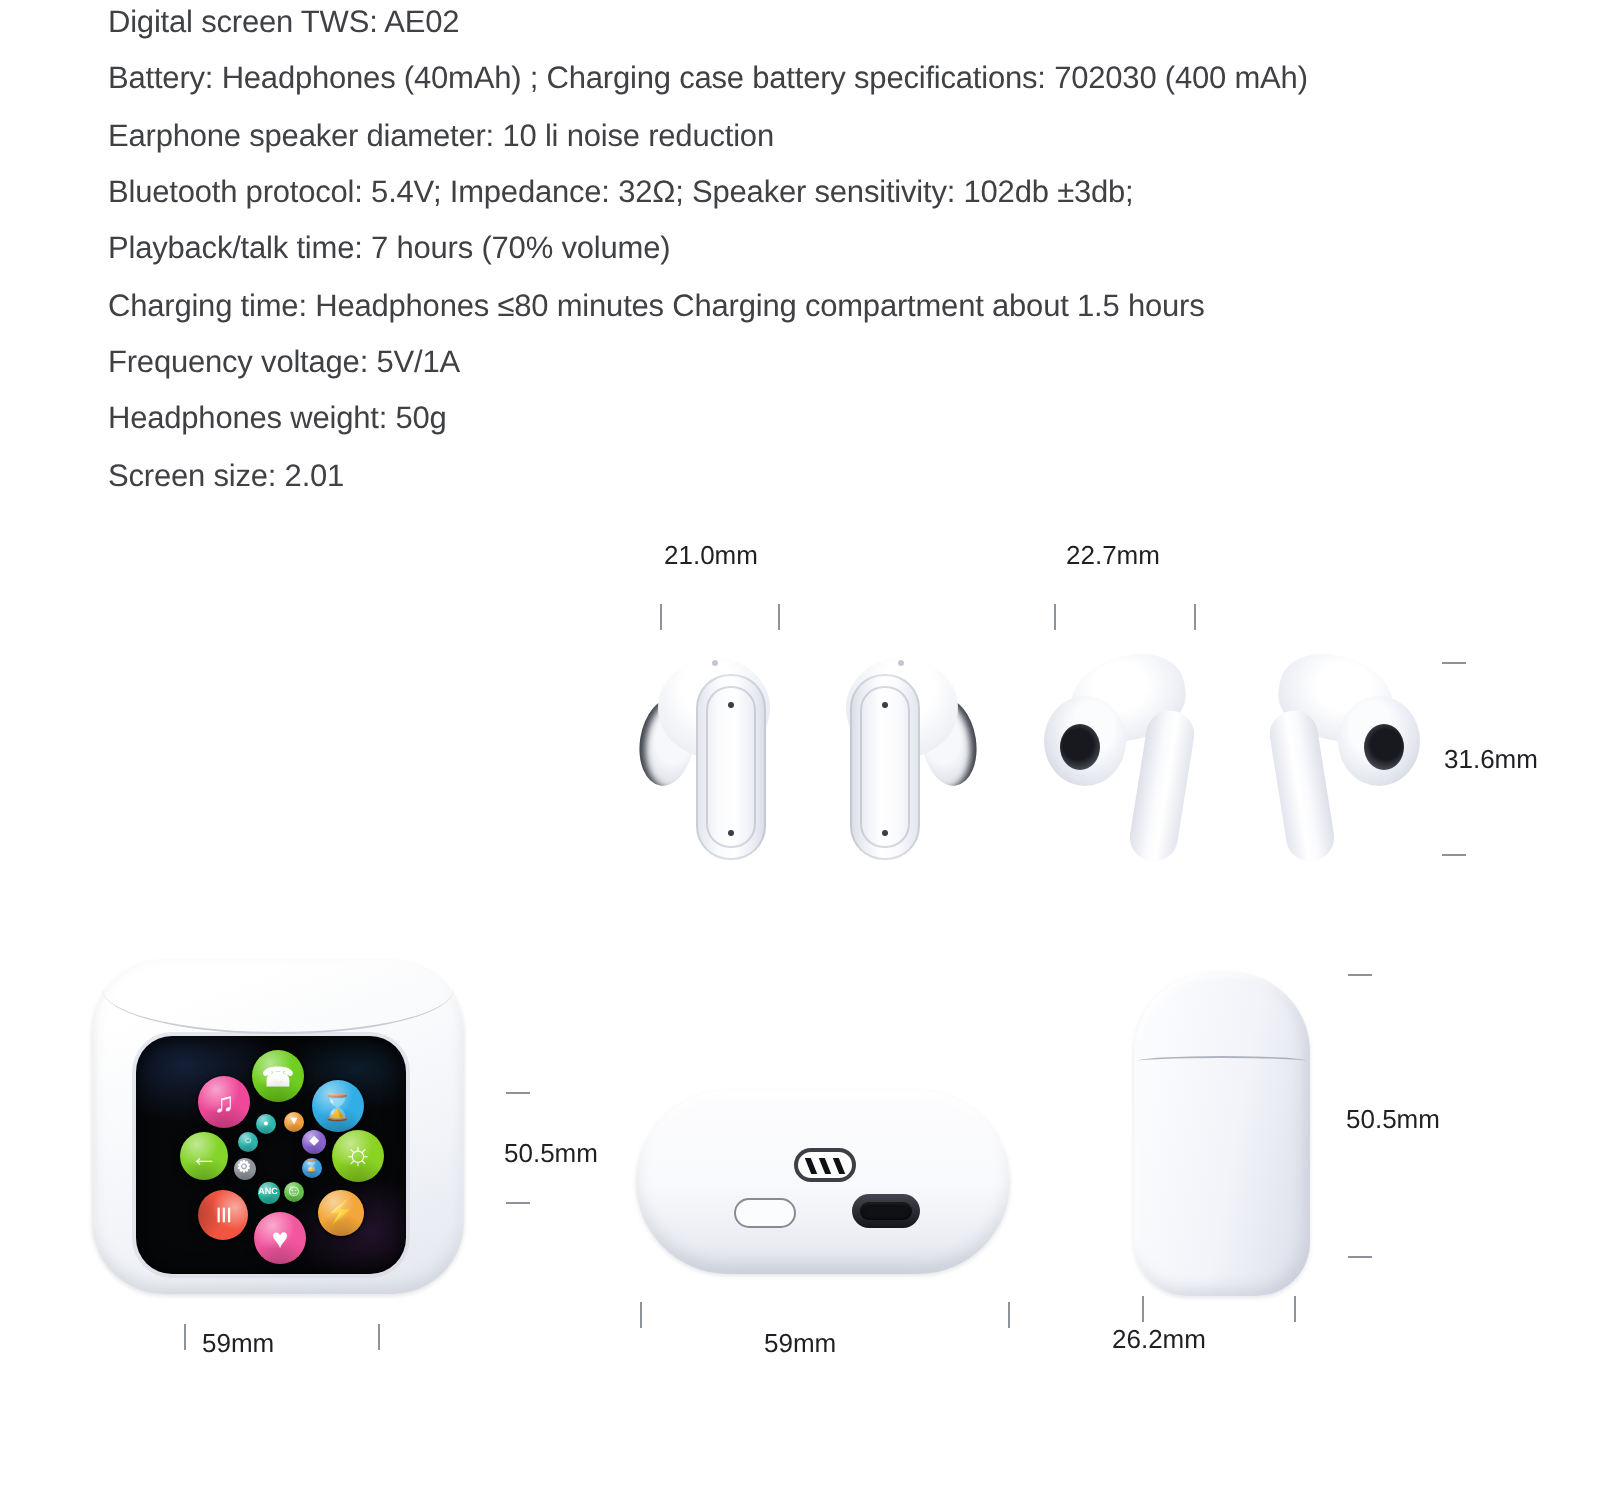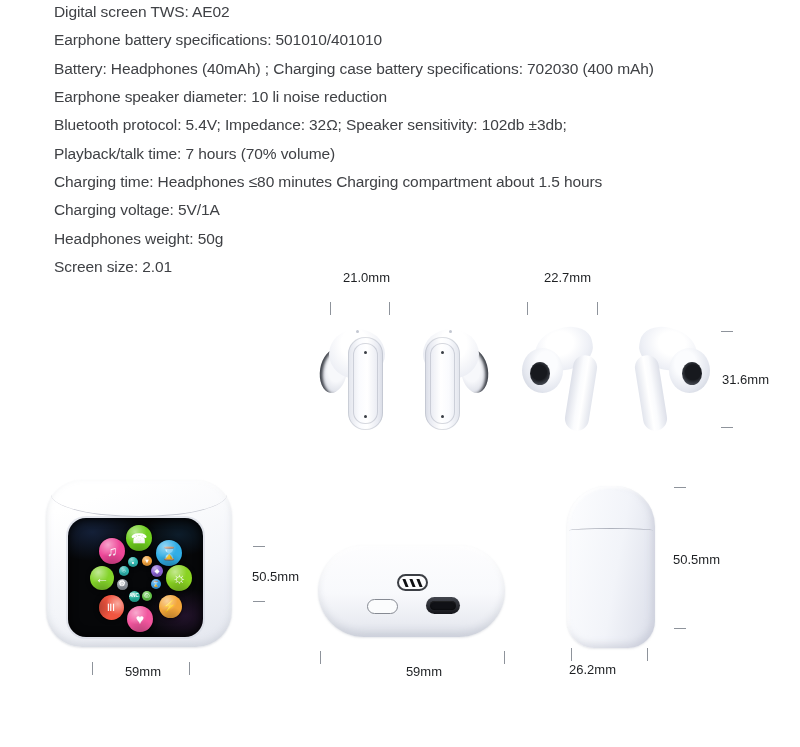"Earphone battery specifications:" li { html: <li>Earphone battery specifications: 501010/401010</li> -> none }
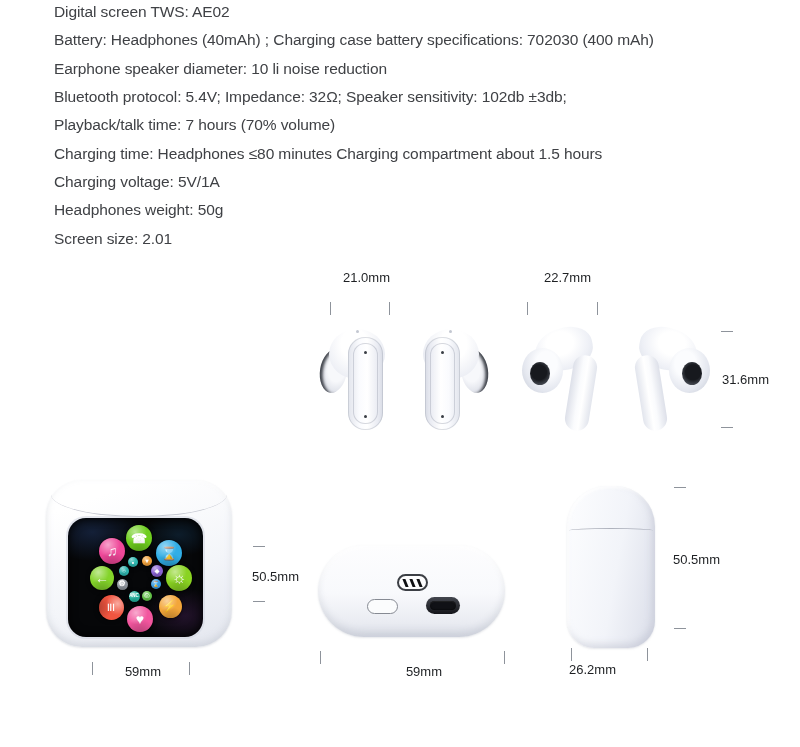"Charging voltage: 5V/1A" li { text: Charging -> Frequency }
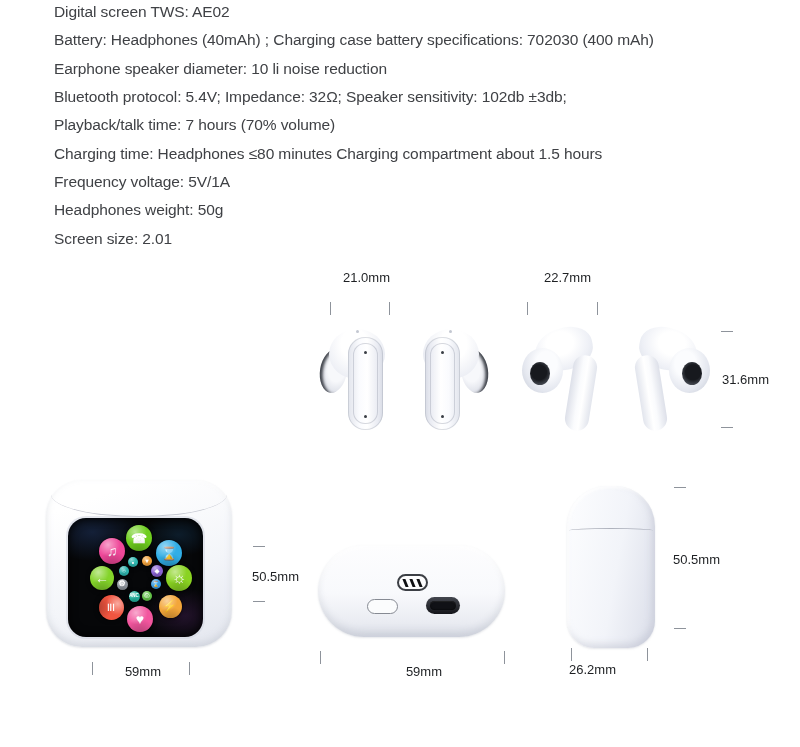"21.0mm" .dim.c { text-align: right -> left }
